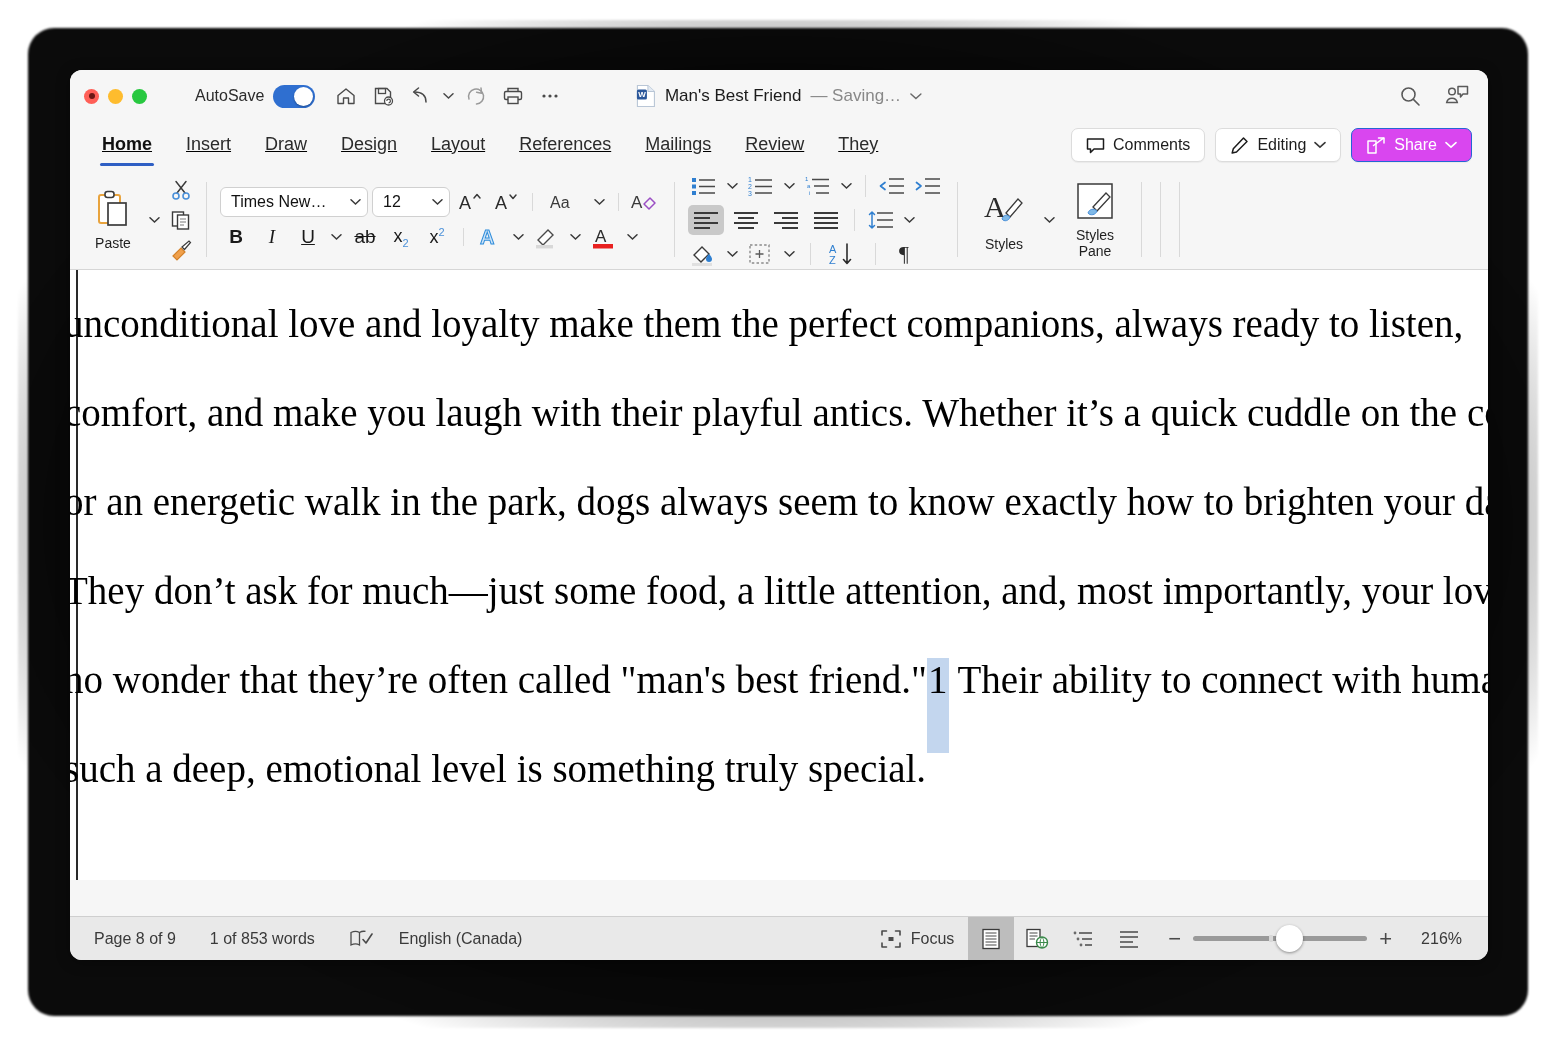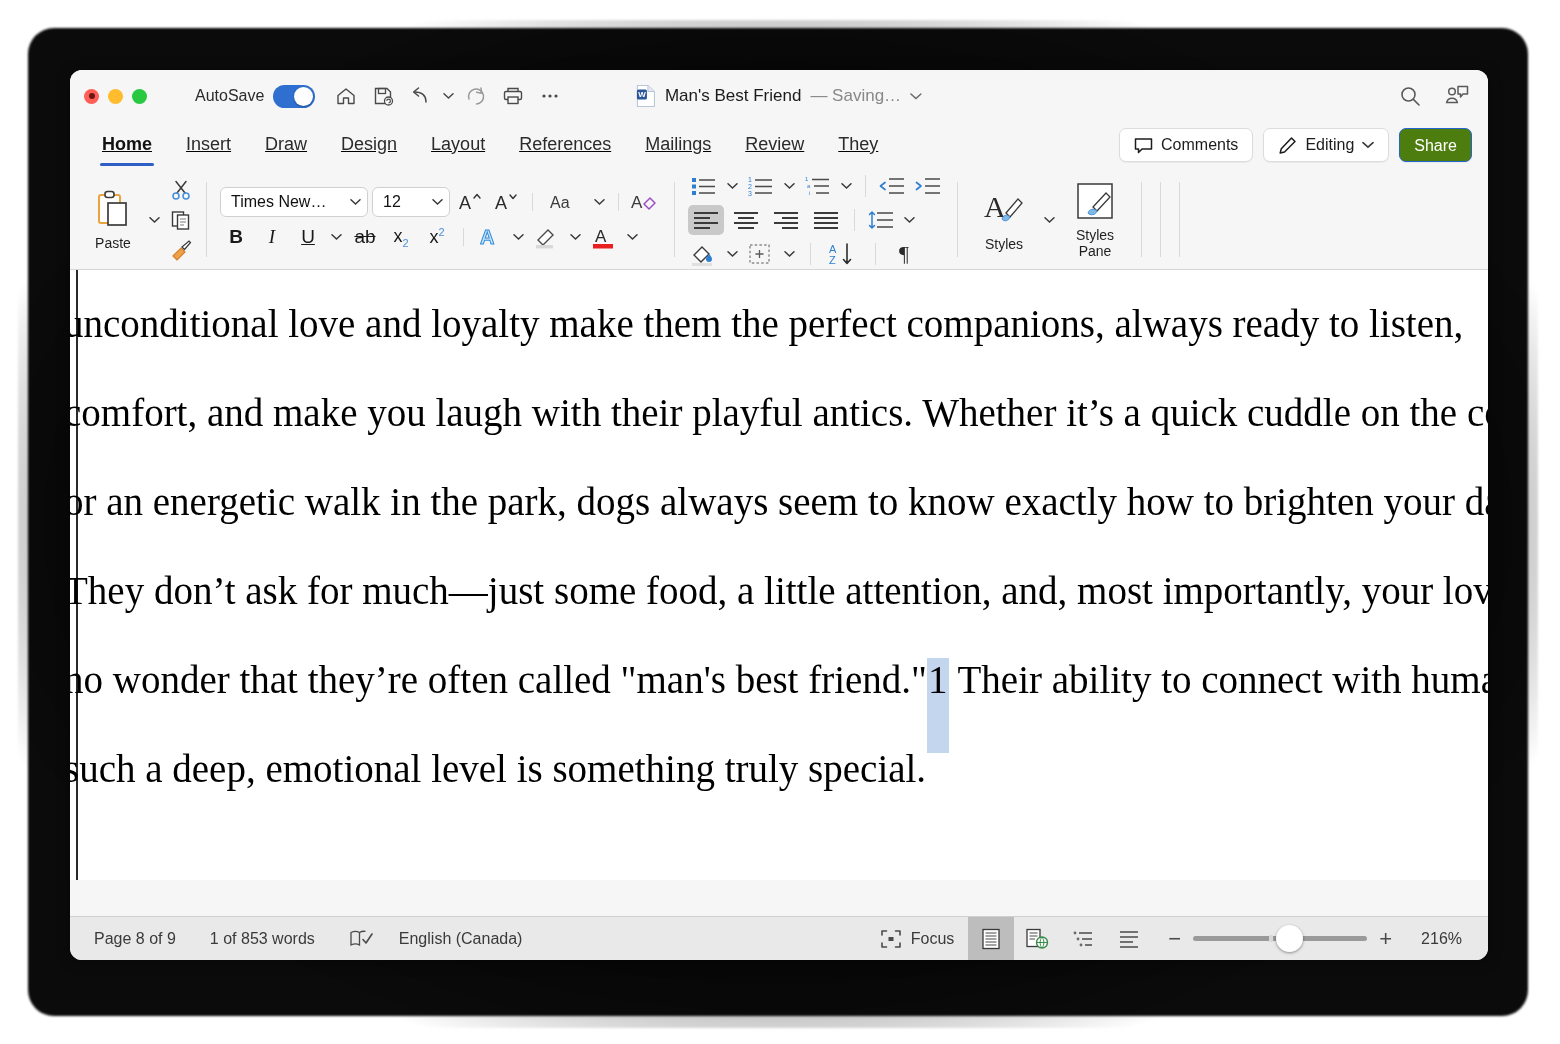"Share" .pill.blue { background: #4d7c0f -> #d946ef; flex-direction: column -> none }
